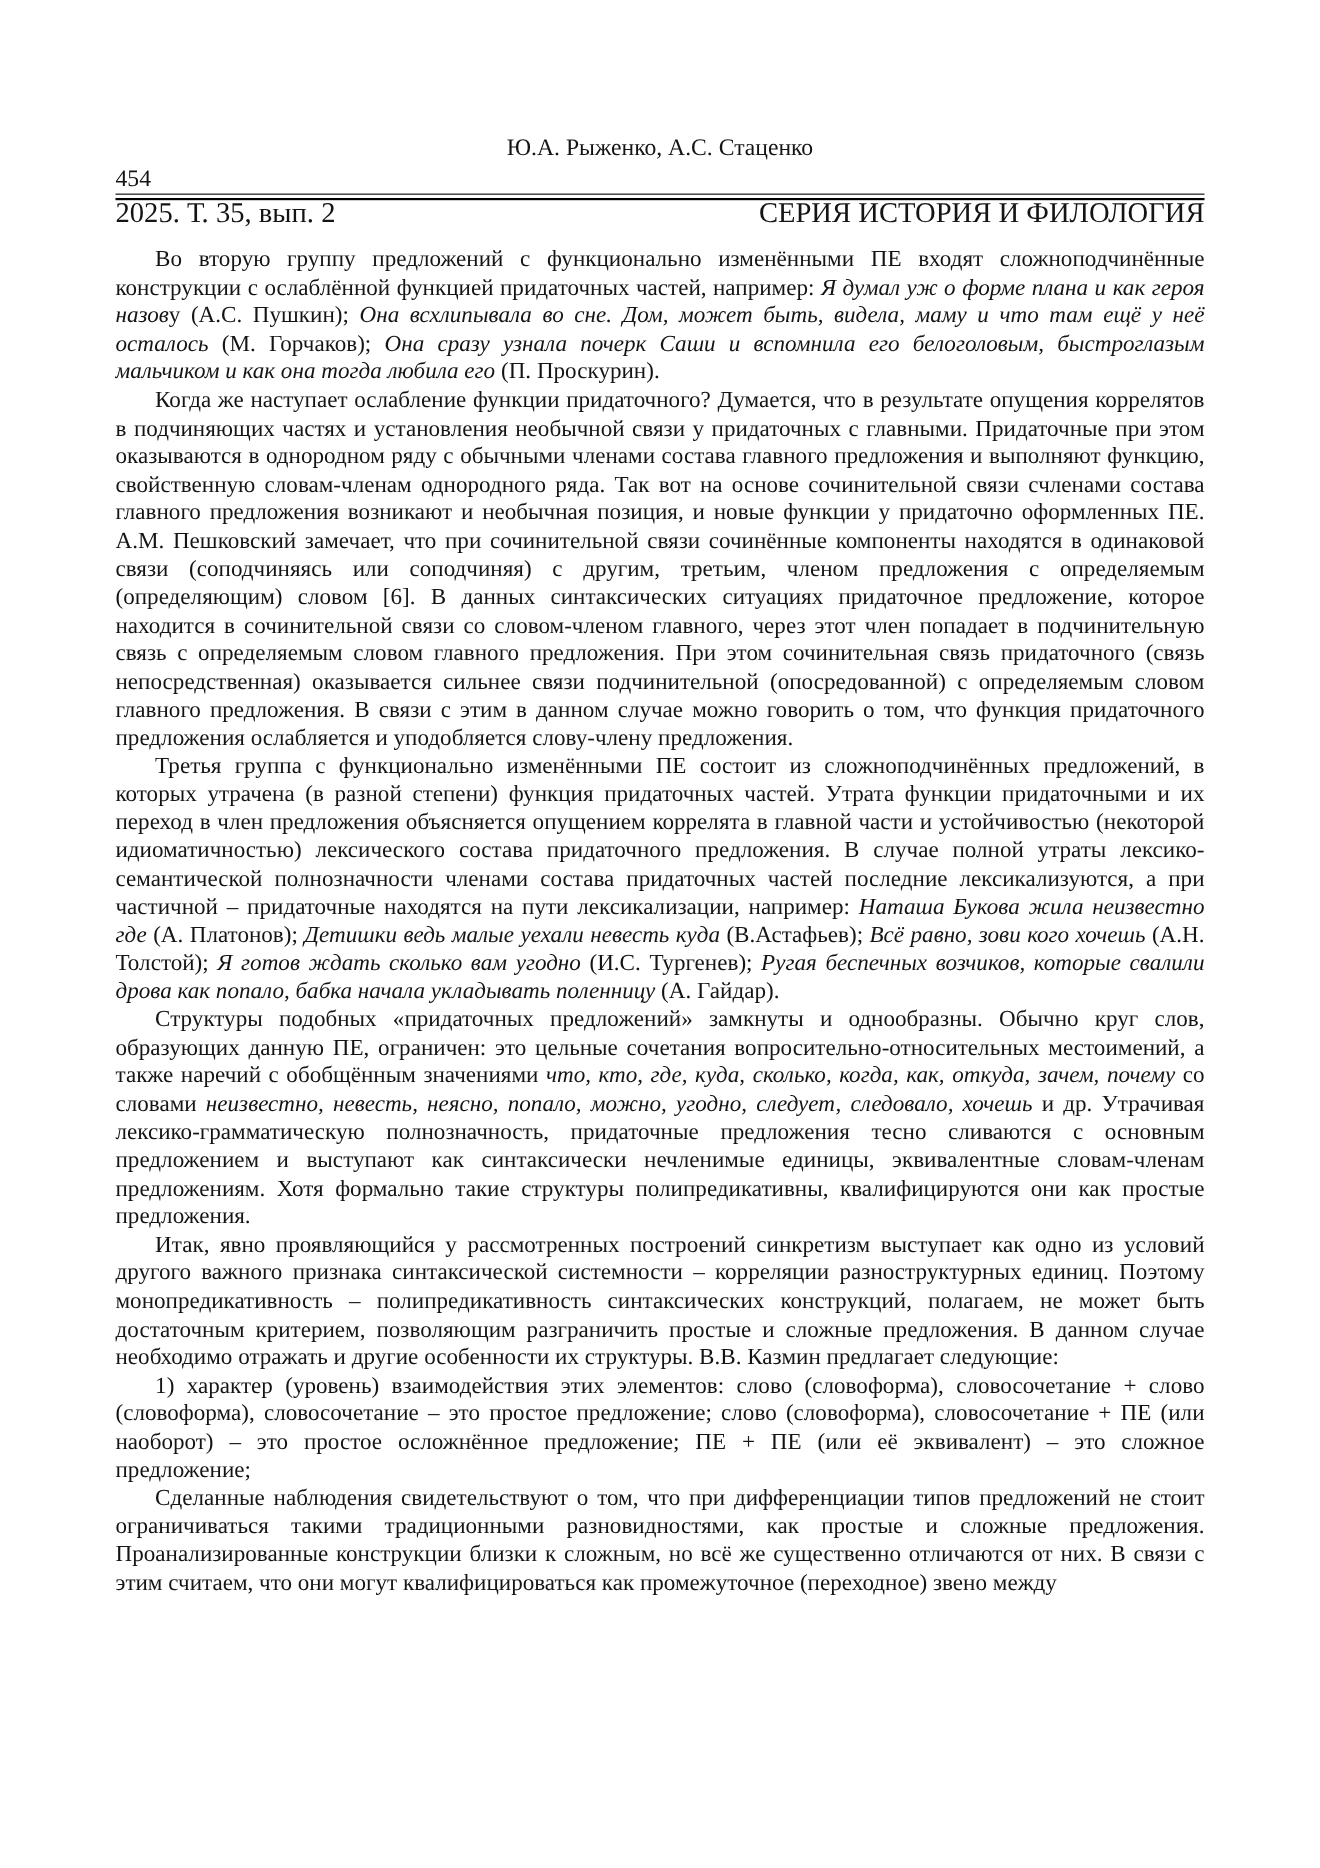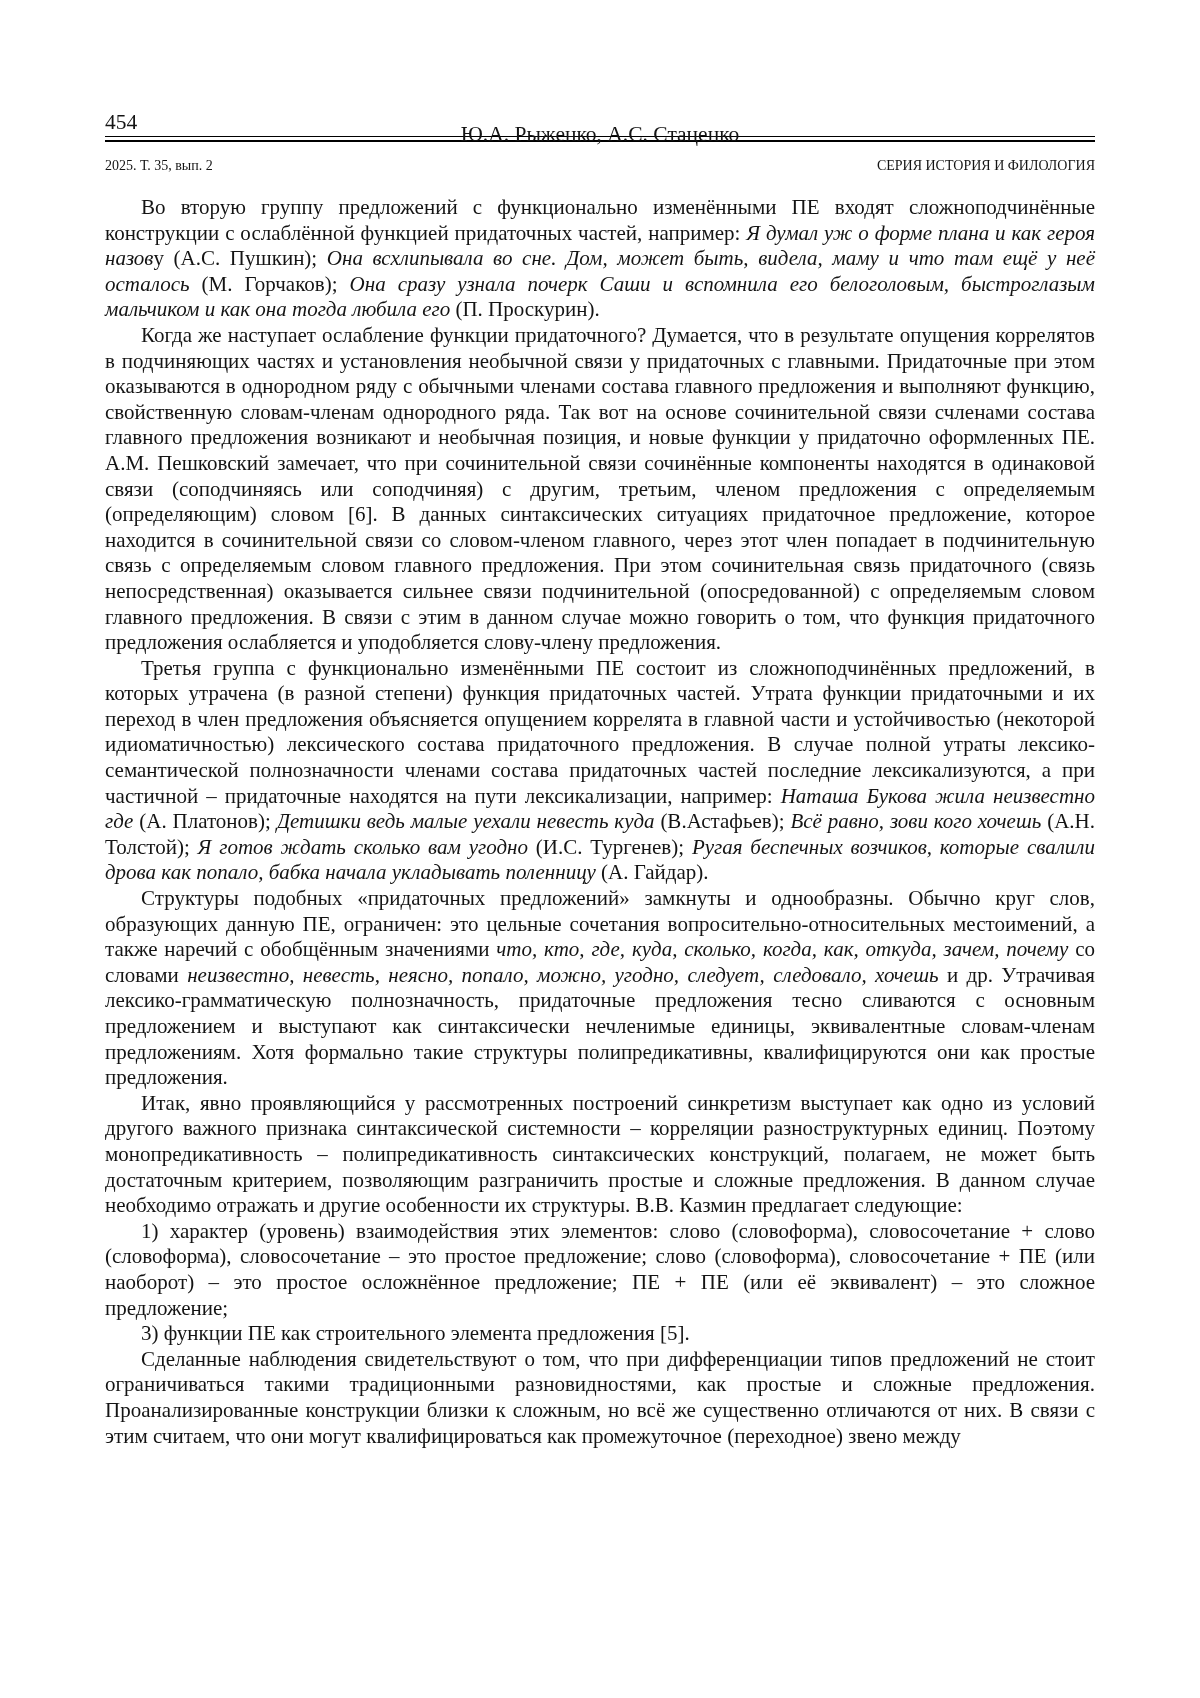"454" .head-page-num { margin-top: none -> 40px }
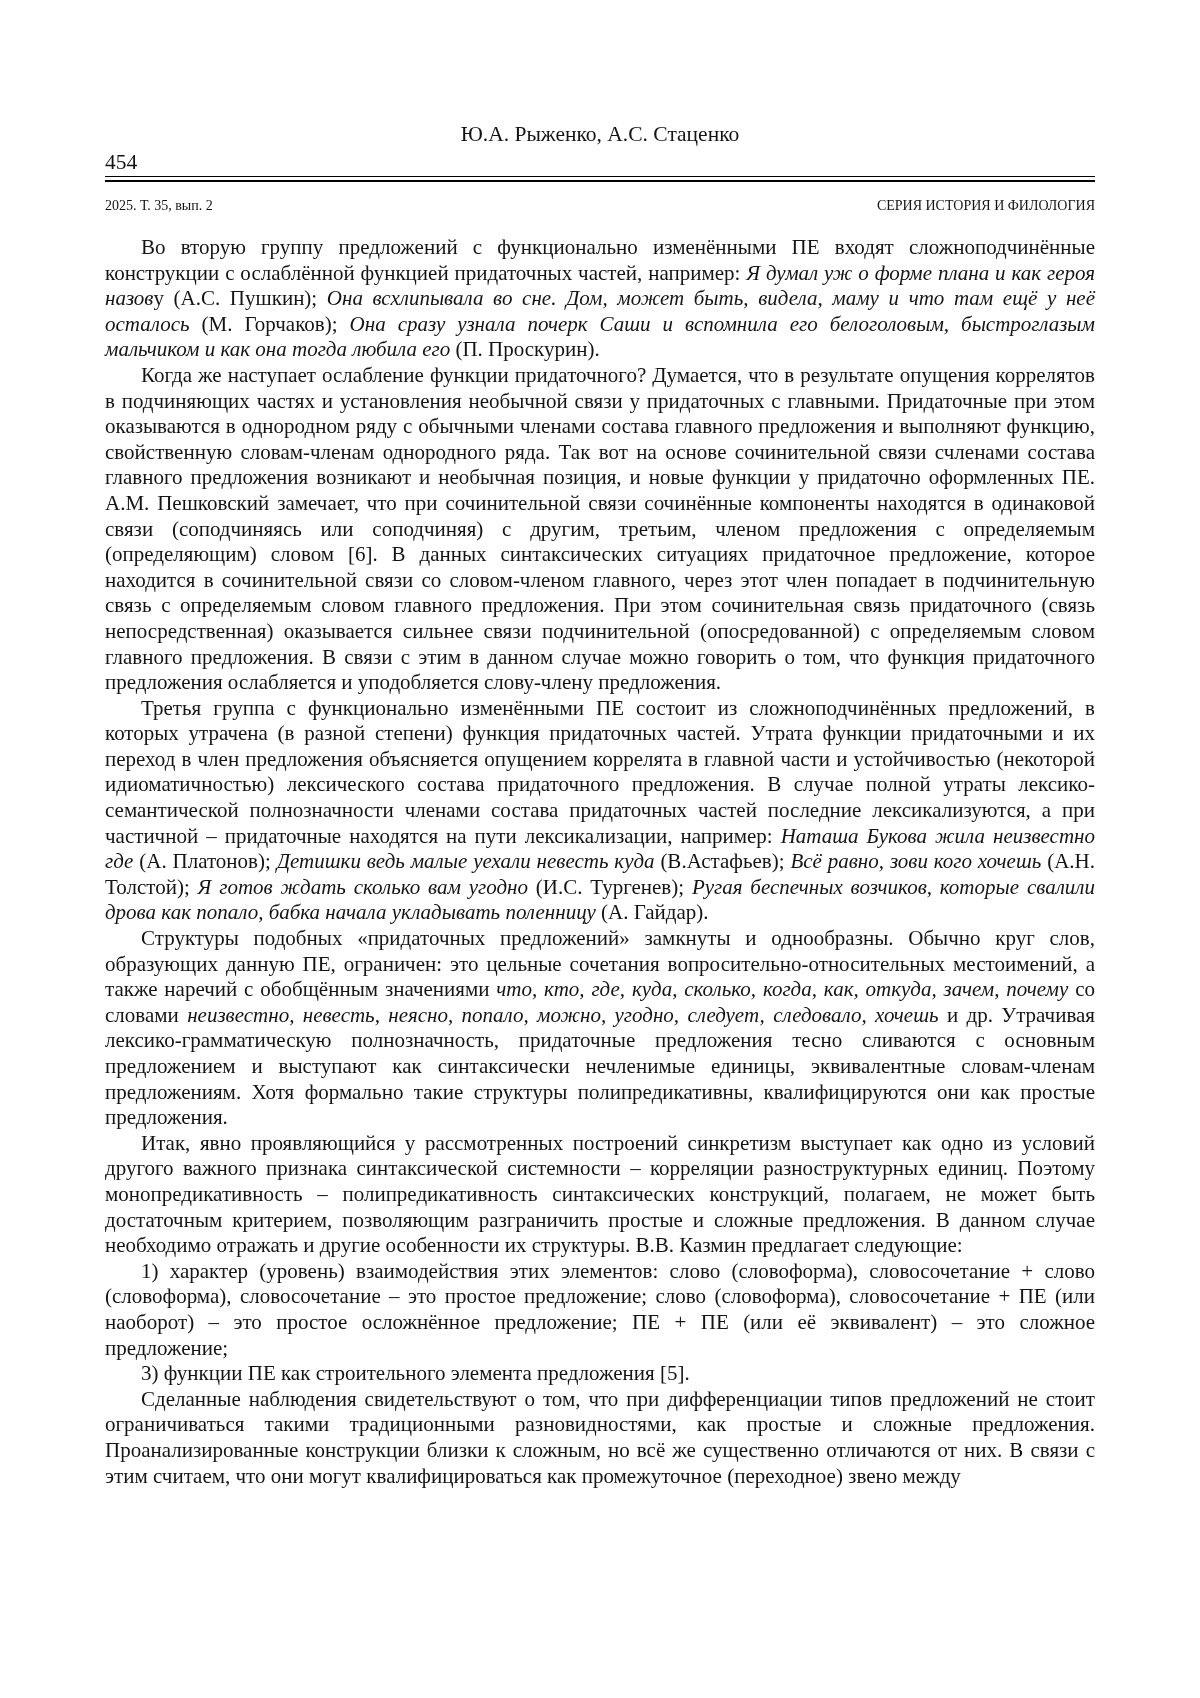"2025. Т. 35, вып. 2" .head-row-2 { font-size: 14px -> 26px; margin-top: 12px -> 0 }
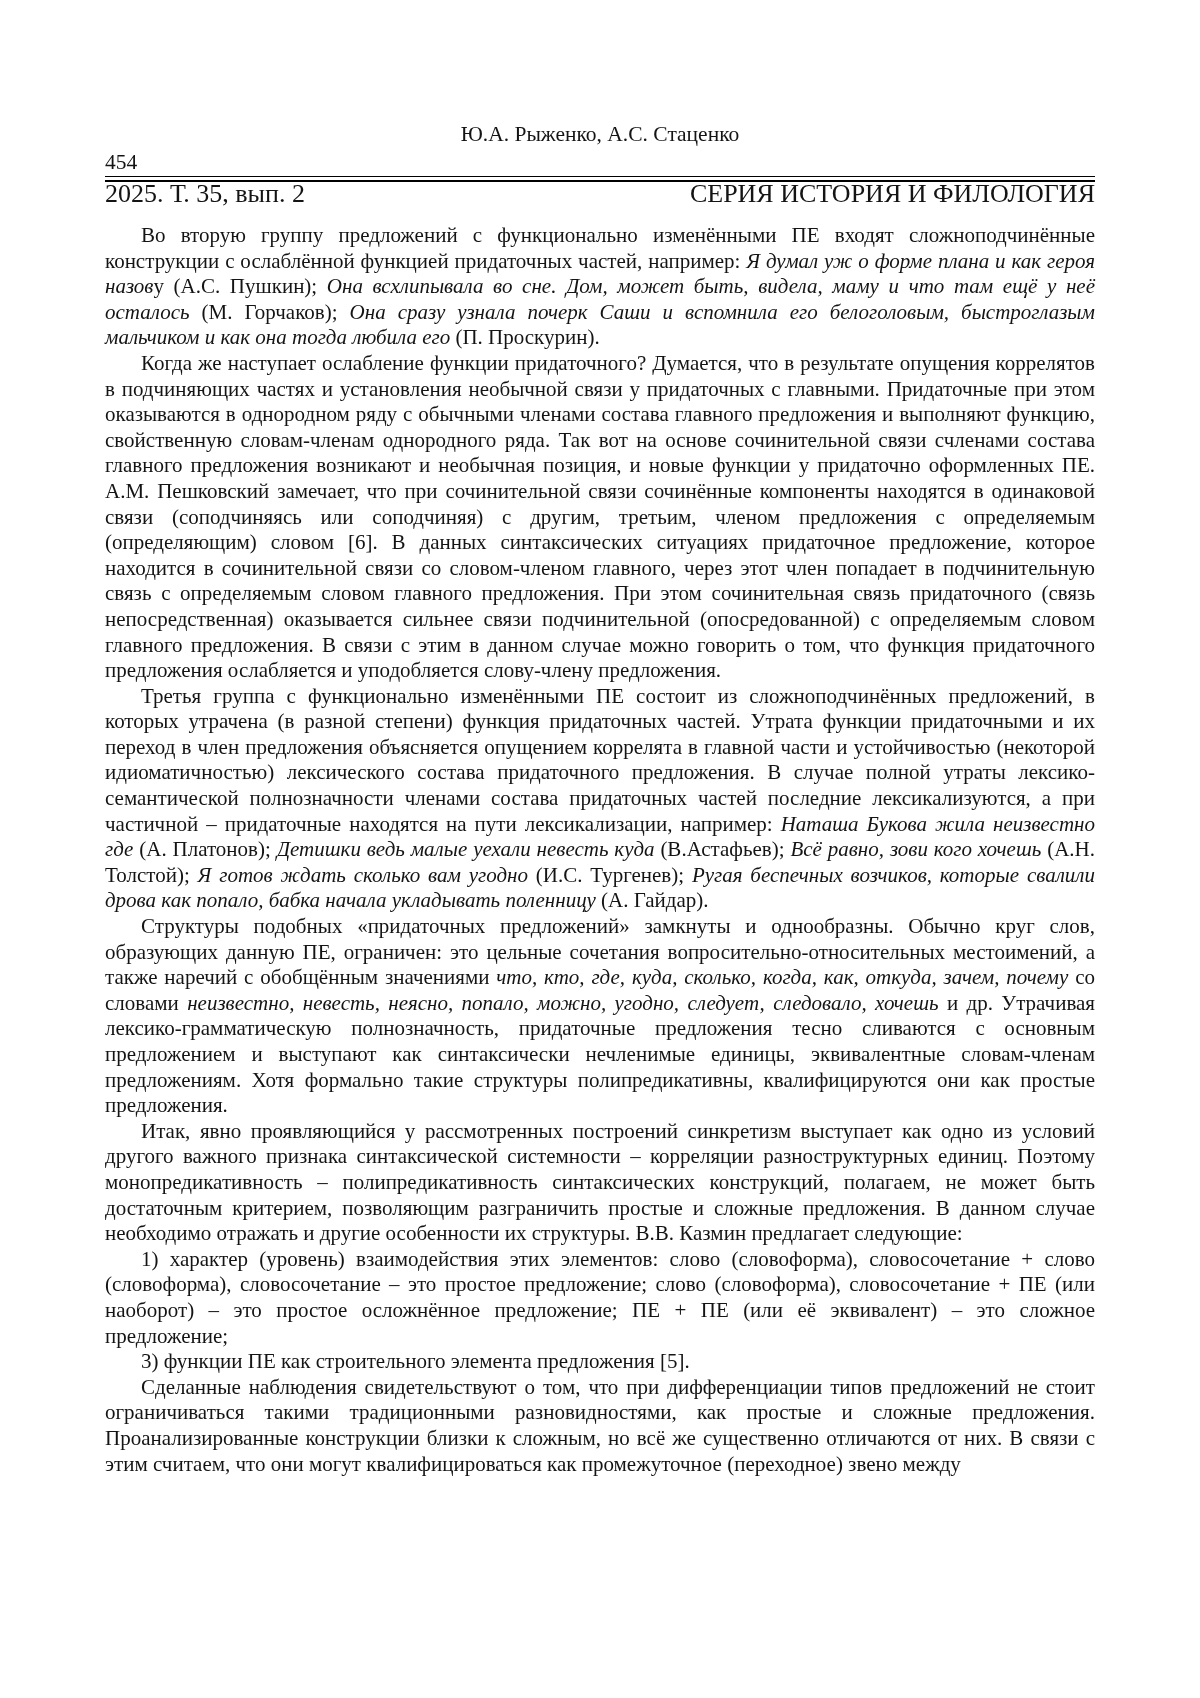"3) функции ПЕ как строительного" p { html: <p><span>3) функции ПЕ как строительного элемента предложения [5].</span></p> -> none }
